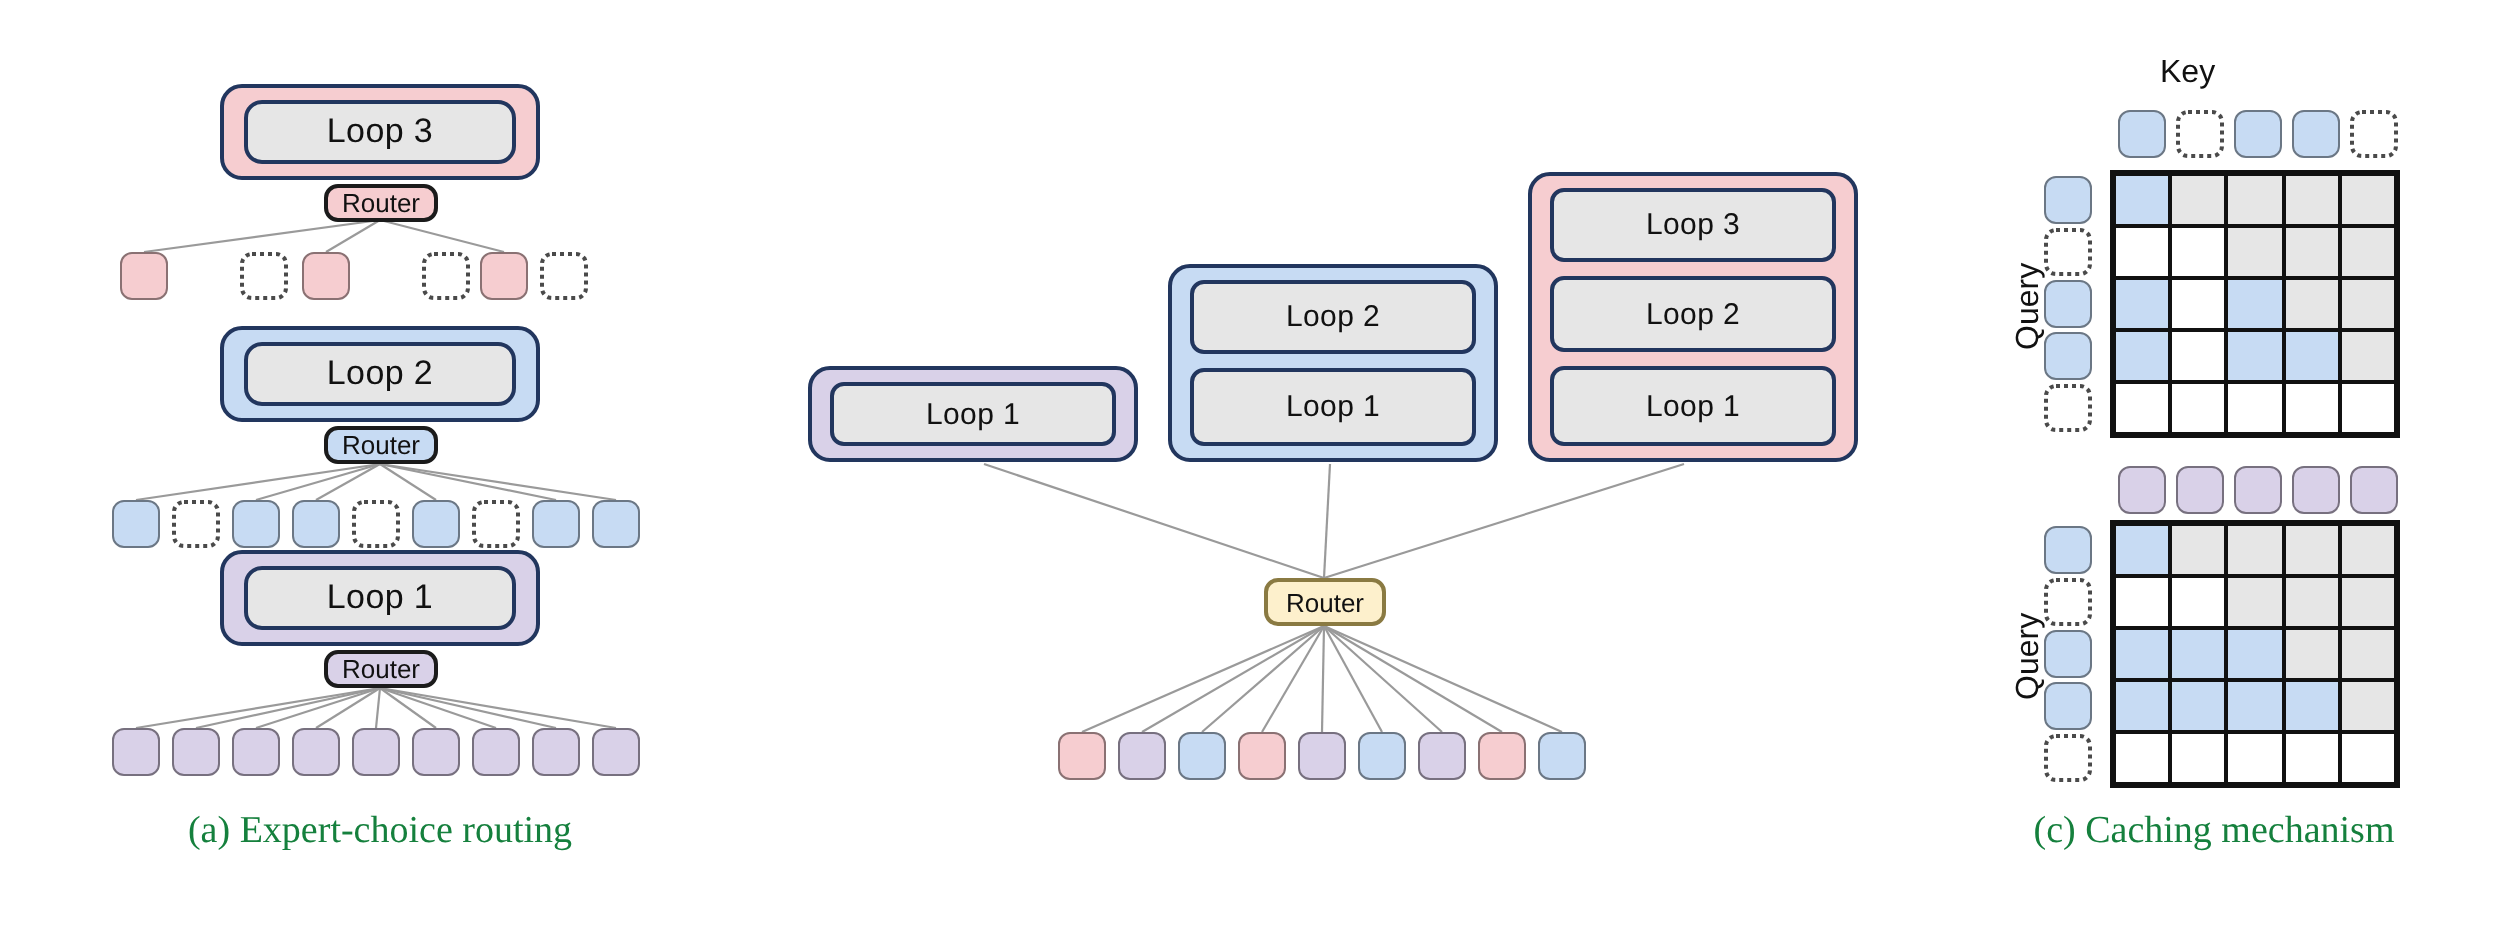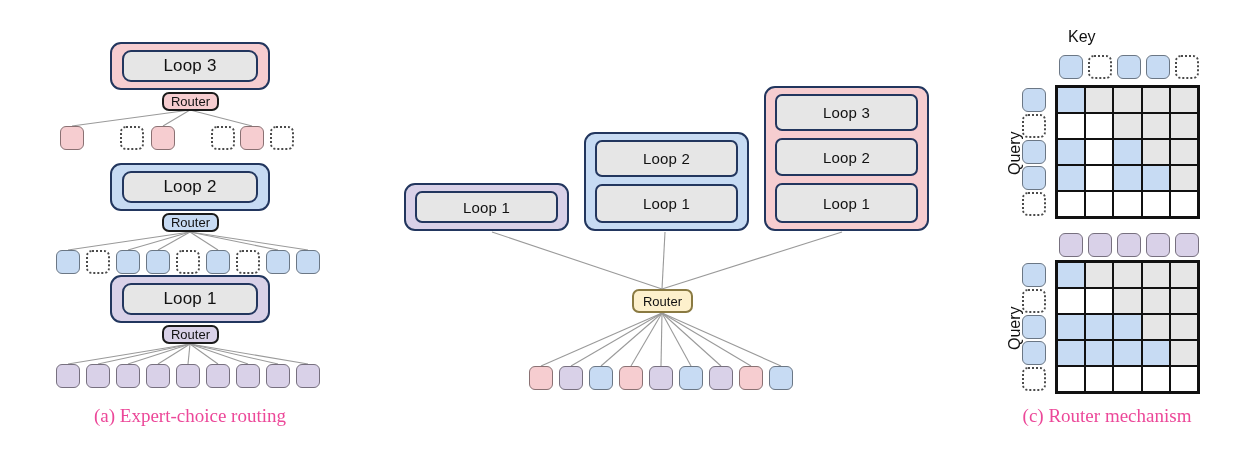"Key" div.axis-label { left: 108px -> 120px }
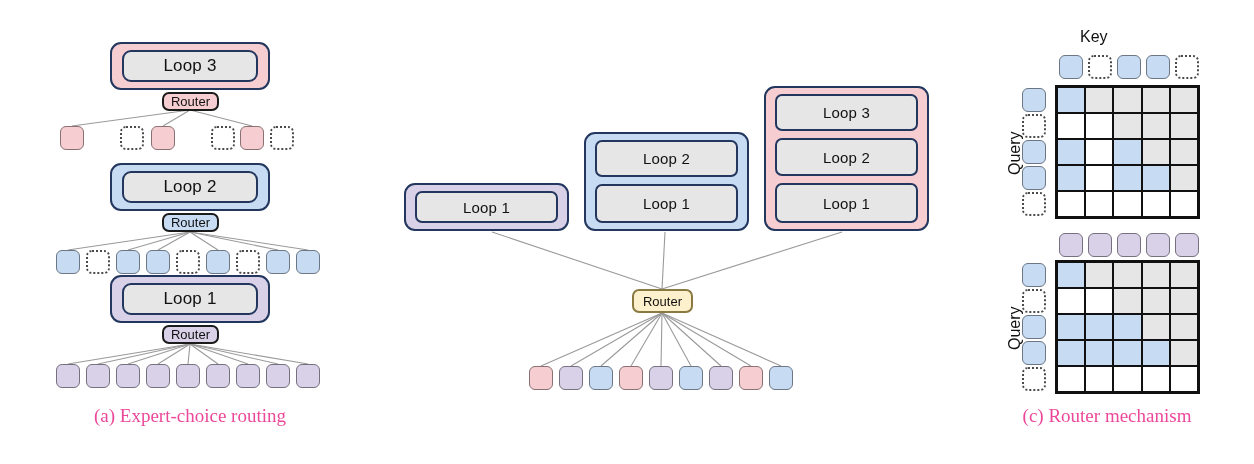"(a) Expert-choice routing" .caption { color: #ec4899 -> #15803d }
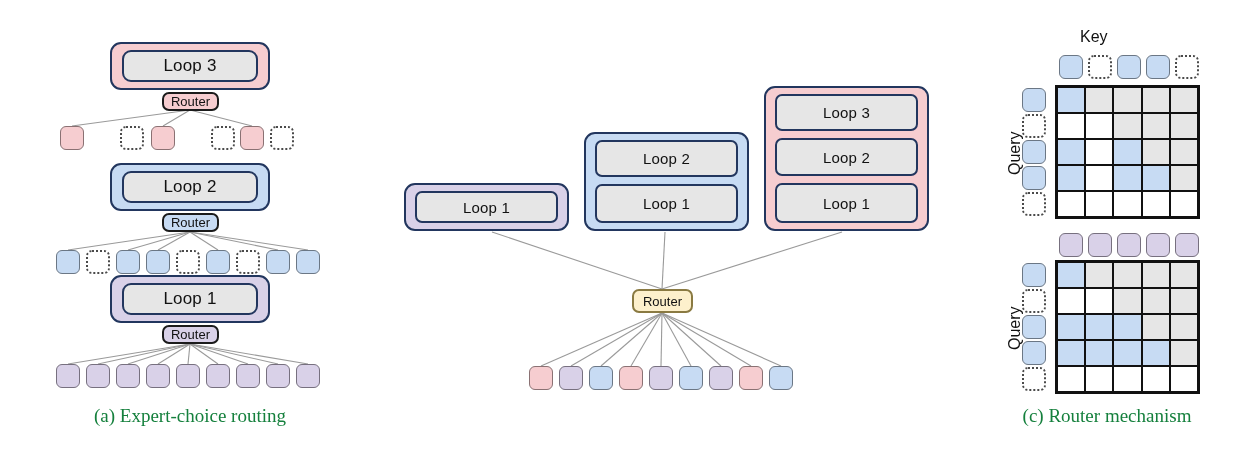"(c) Router mechanism" div.caption { text: Router -> Caching }
